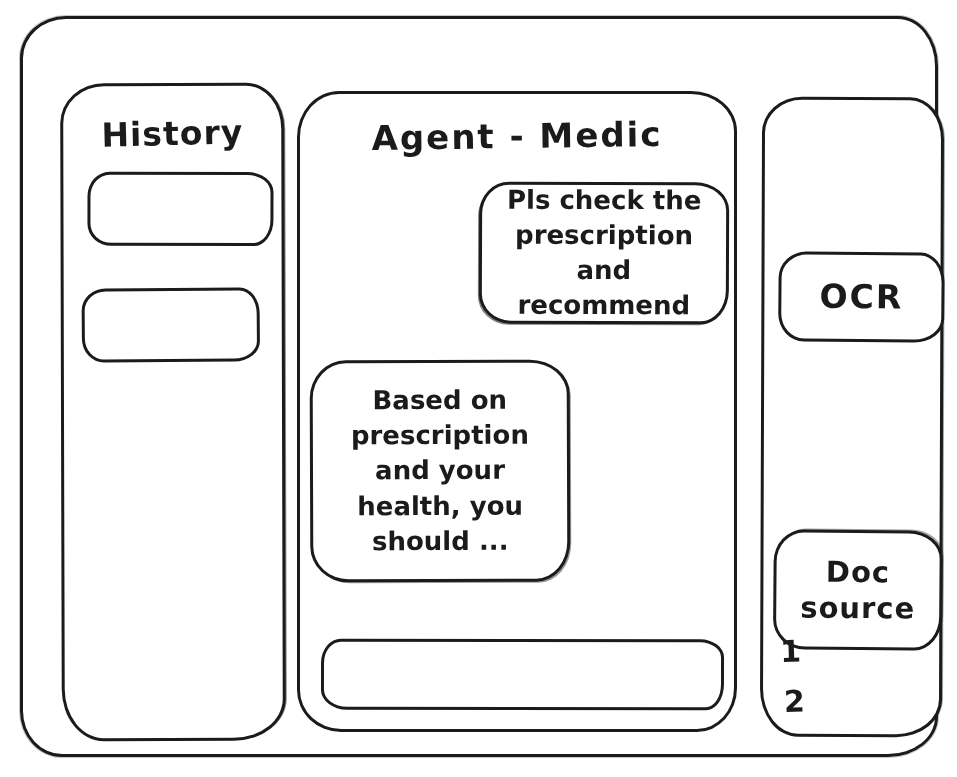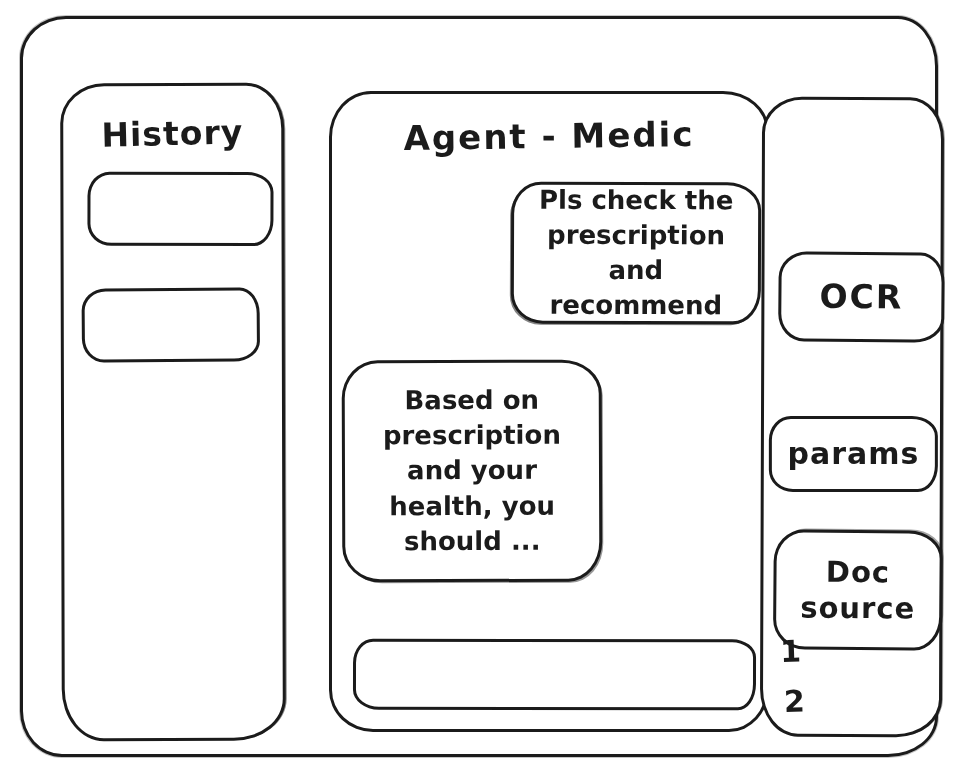"Agent - Medic" .center-panel { margin-left: 32px -> none }
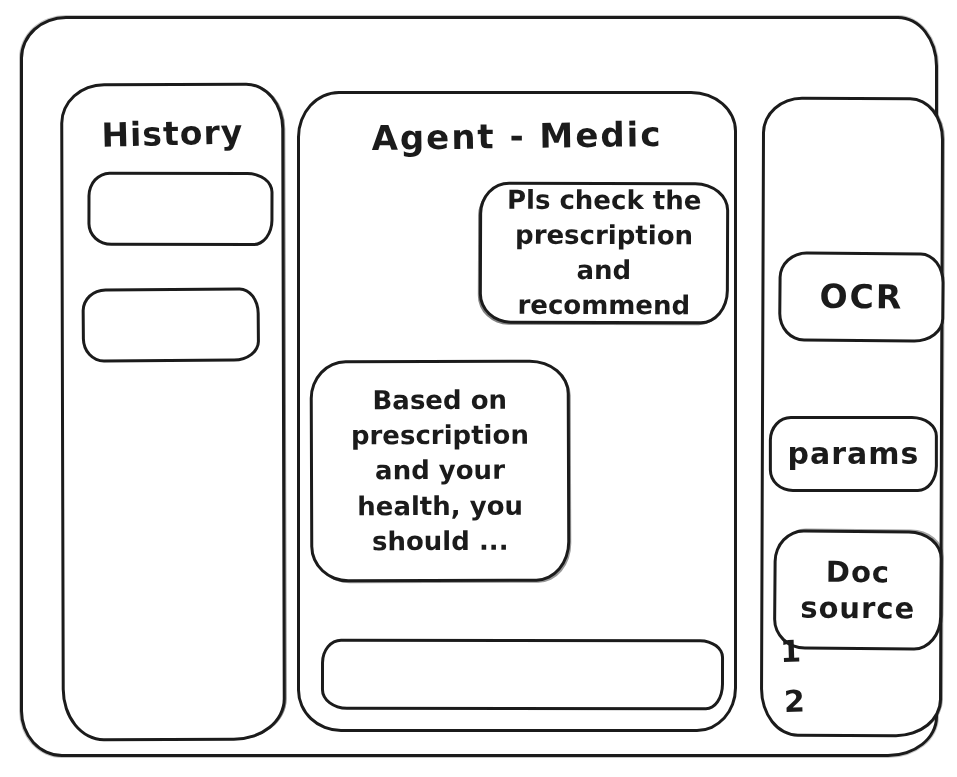"params" button.tool-btn { html: <button>params</button> -> none }
